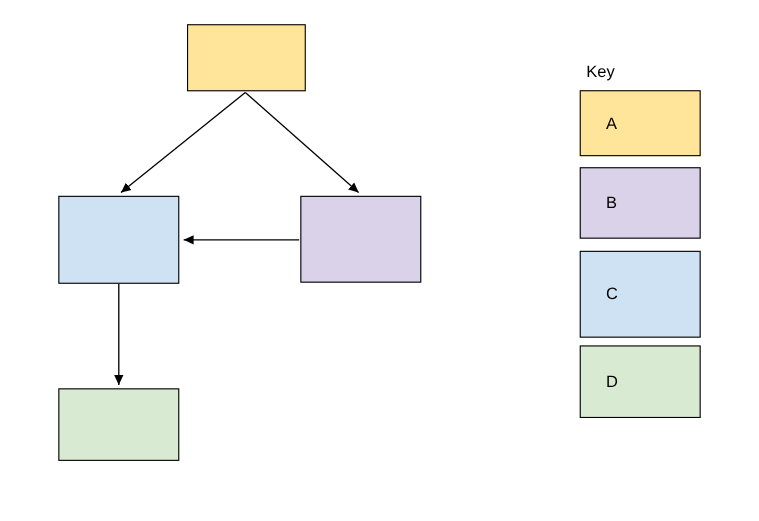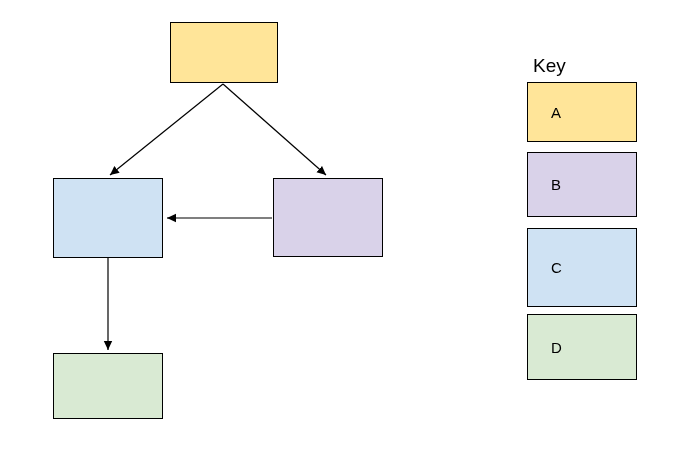"Key" .key-title { font-size: 19px -> 15px }
